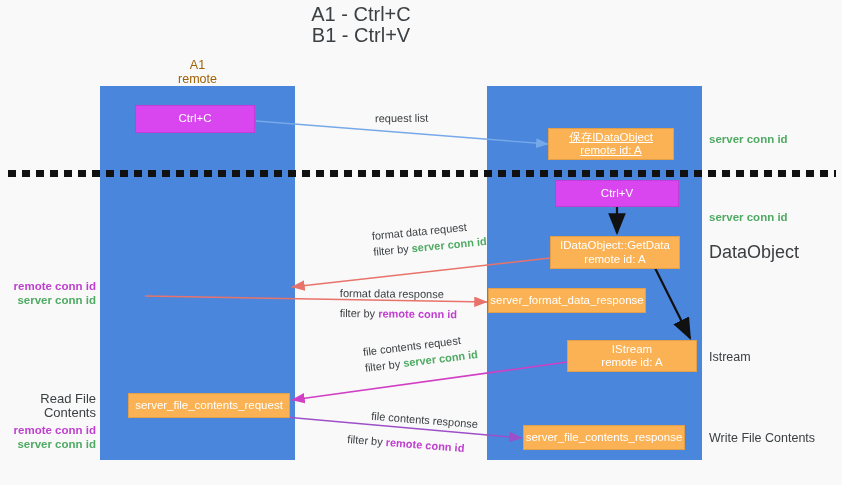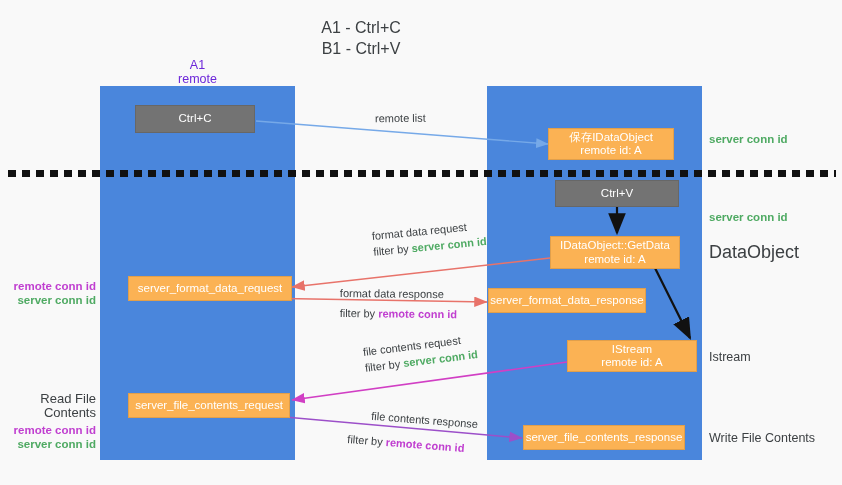"A1 - Ctrl+C" #title { font-size: 16px -> 20px; top: 17px -> 4px }
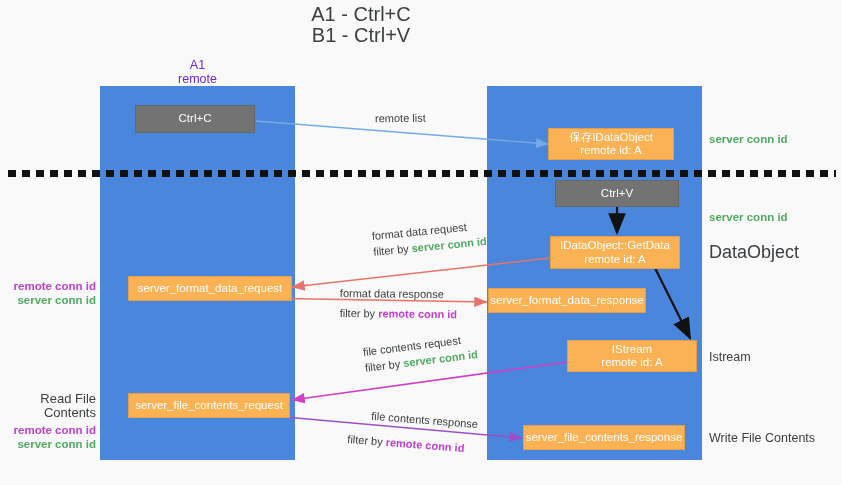"A1" .col-head { color: #6d28d9 -> #a16207 }
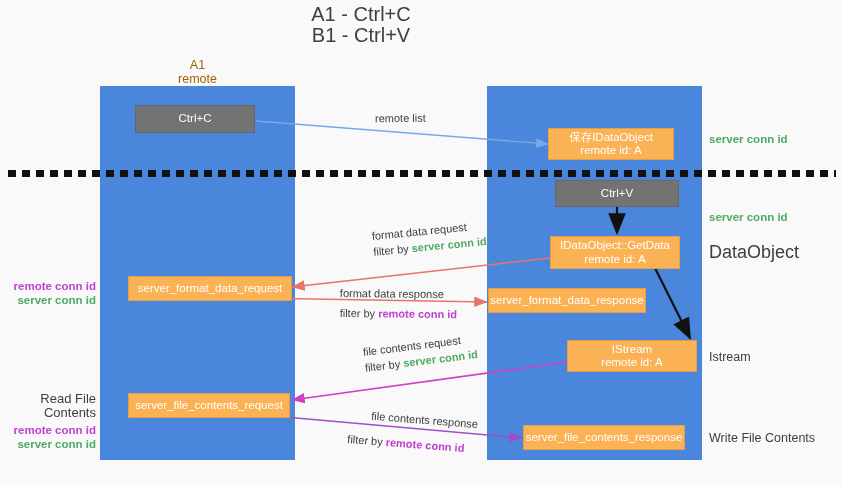"Ctrl+C" .box.green { background: #737373 -> #d946ef }
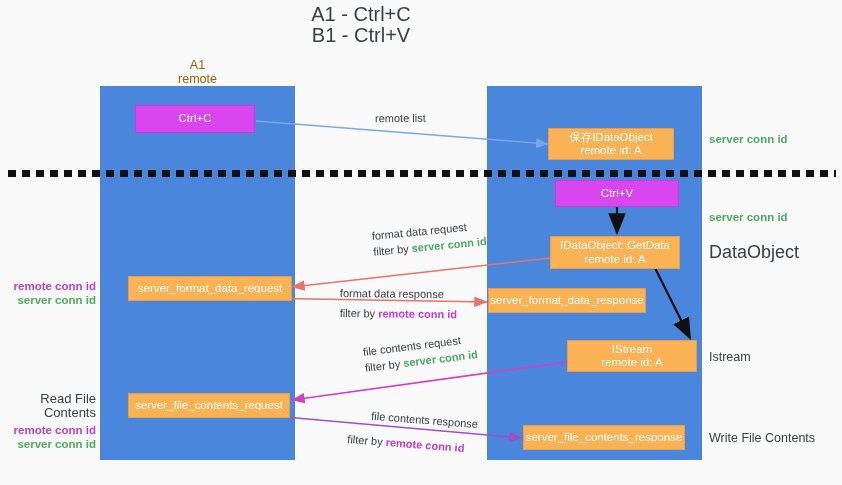"remote list" span { text: remote -> request }
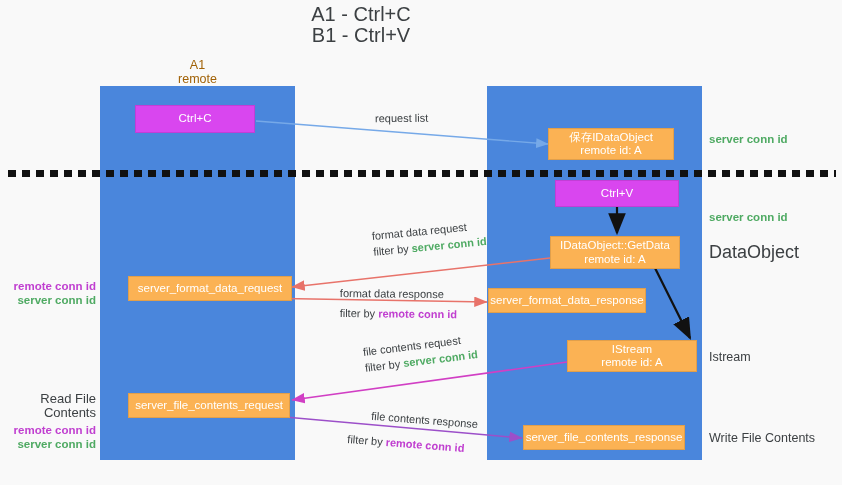"保存IDataObject" div.abs { text-decoration: none -> underline }
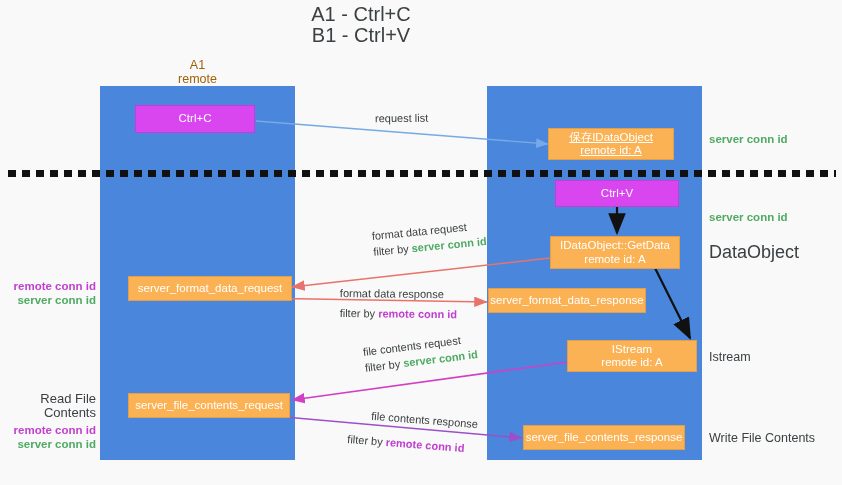"server_format_data_request" div.abs { html: <div>server_format_data_request</div> -> none }
